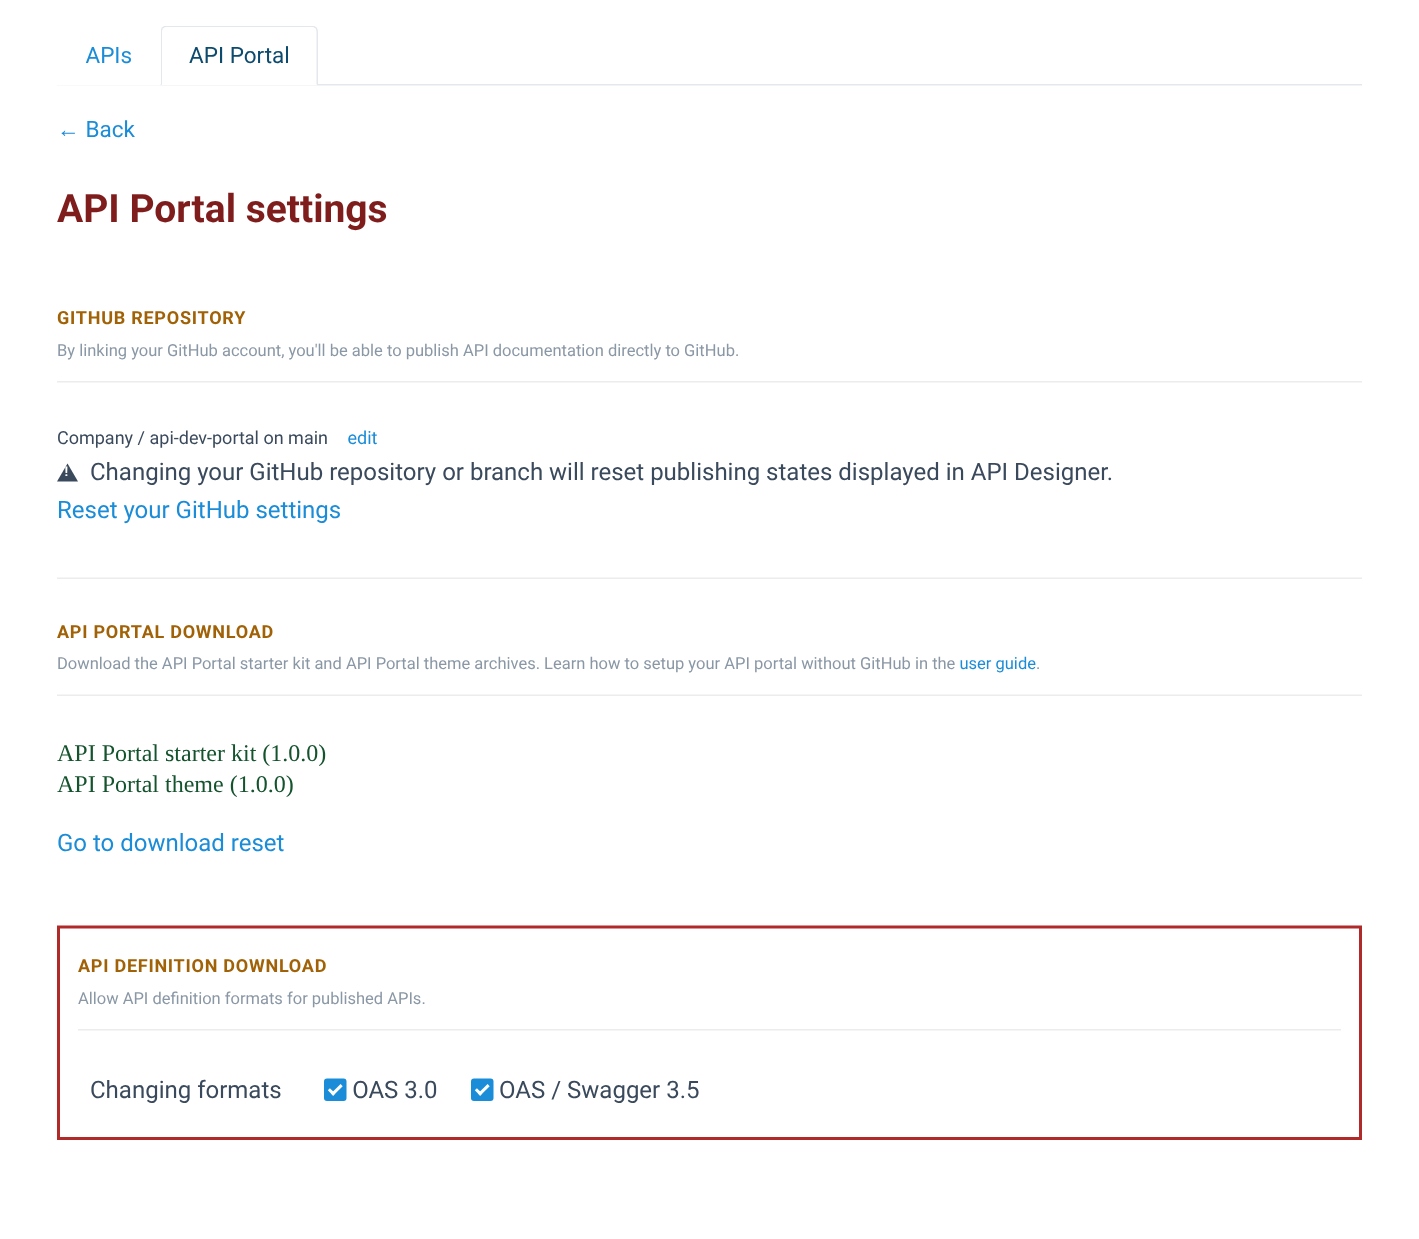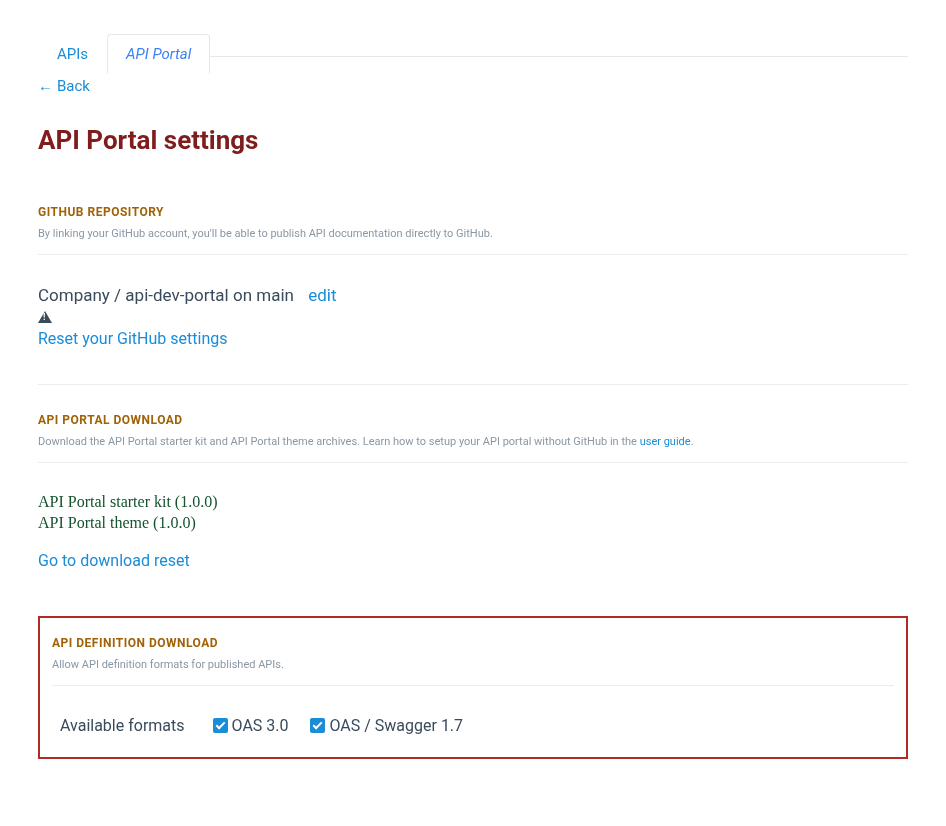"APIs" .tab { top: 18px -> 1px }
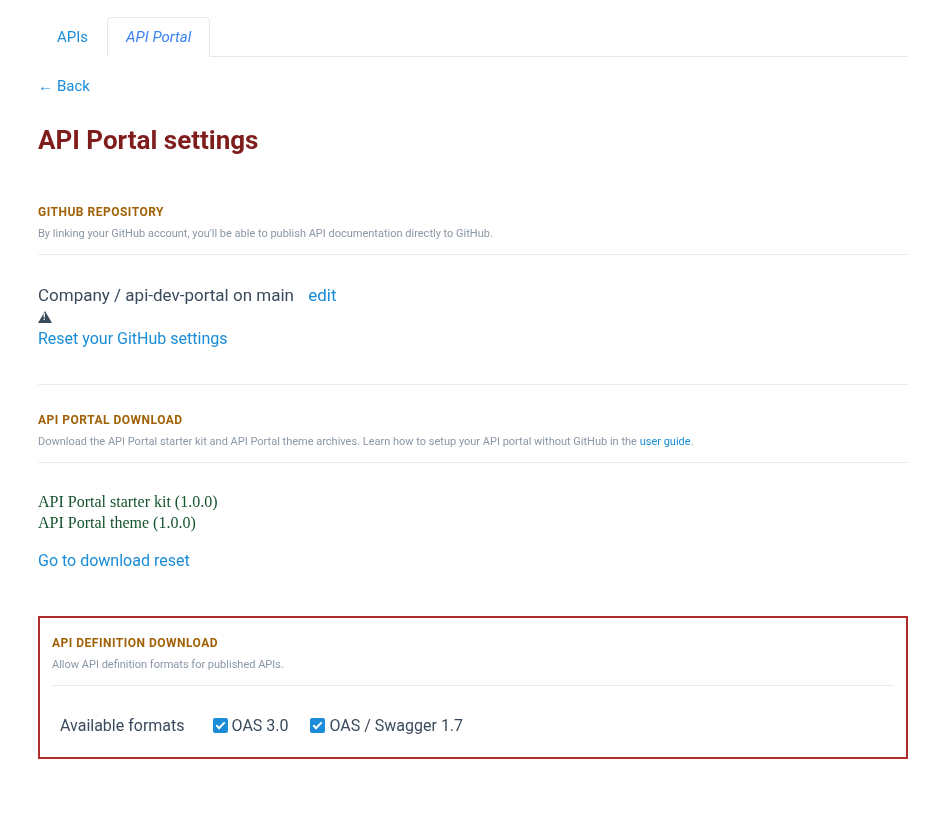"API Portal" .tab.active { color: #3b82f6 -> #0c4a6e; font-style: italic -> none }
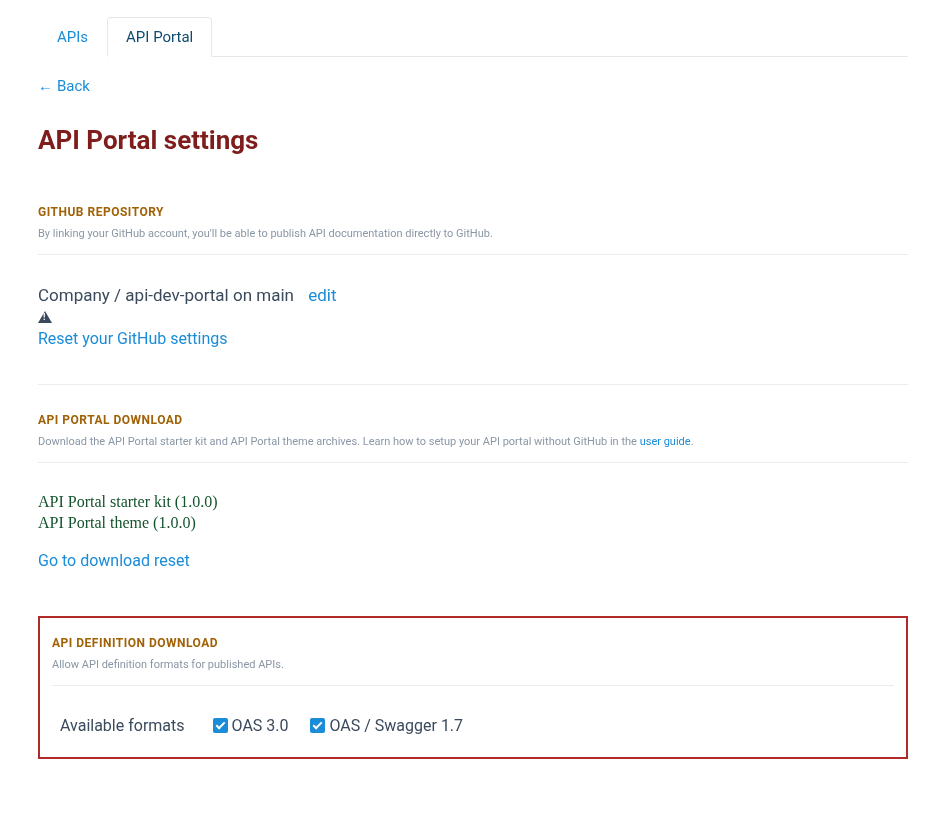"Company / api-dev-portal on main" .repo-line { font-size: 17px -> 12px }
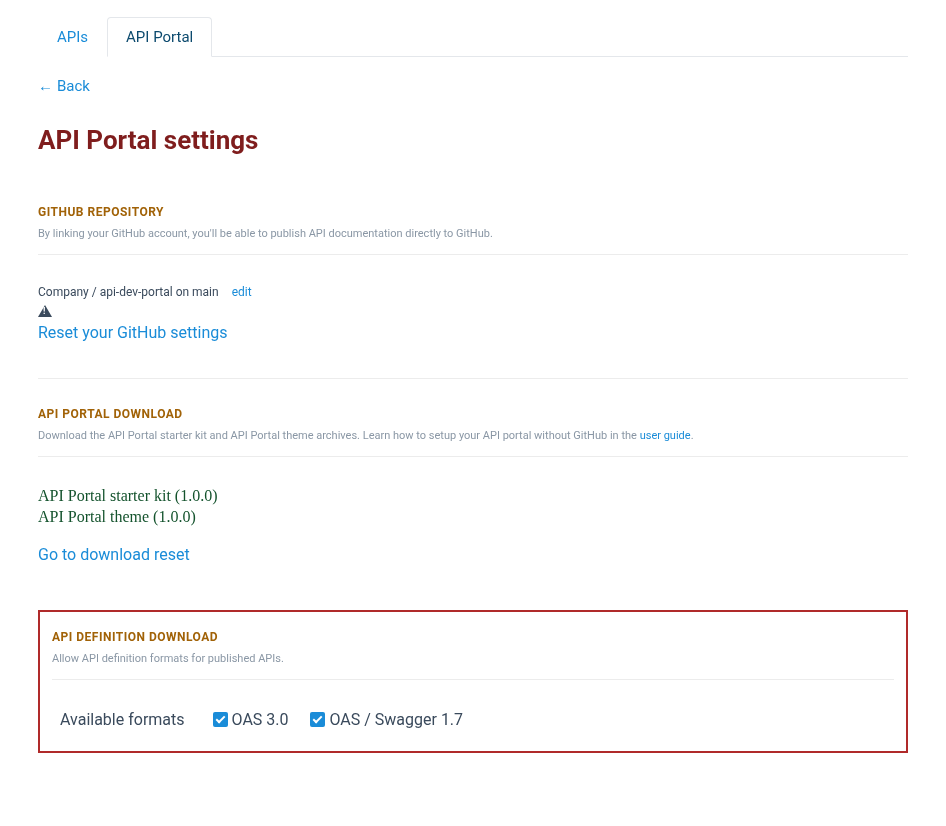"Changing your GitHub repository or" span { html: none -> <span>Changing your GitHub repository or branch will reset publishing states displayed in API Designer.</span> }
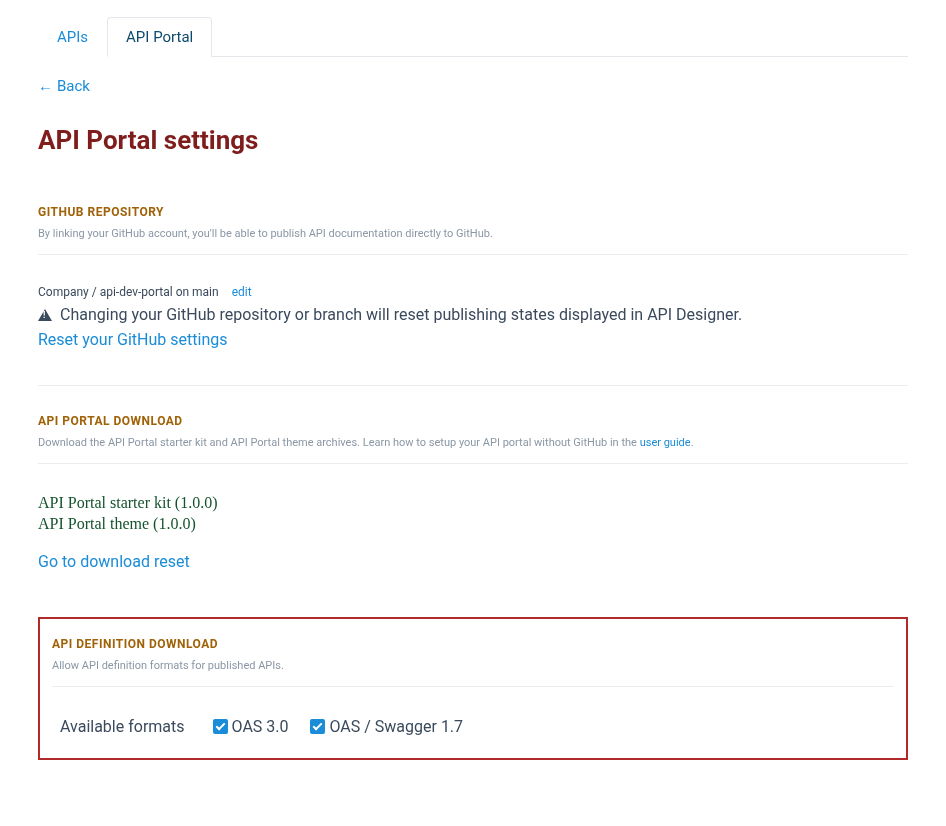"Available formats" span.formats-label { text: Available -> Changing }
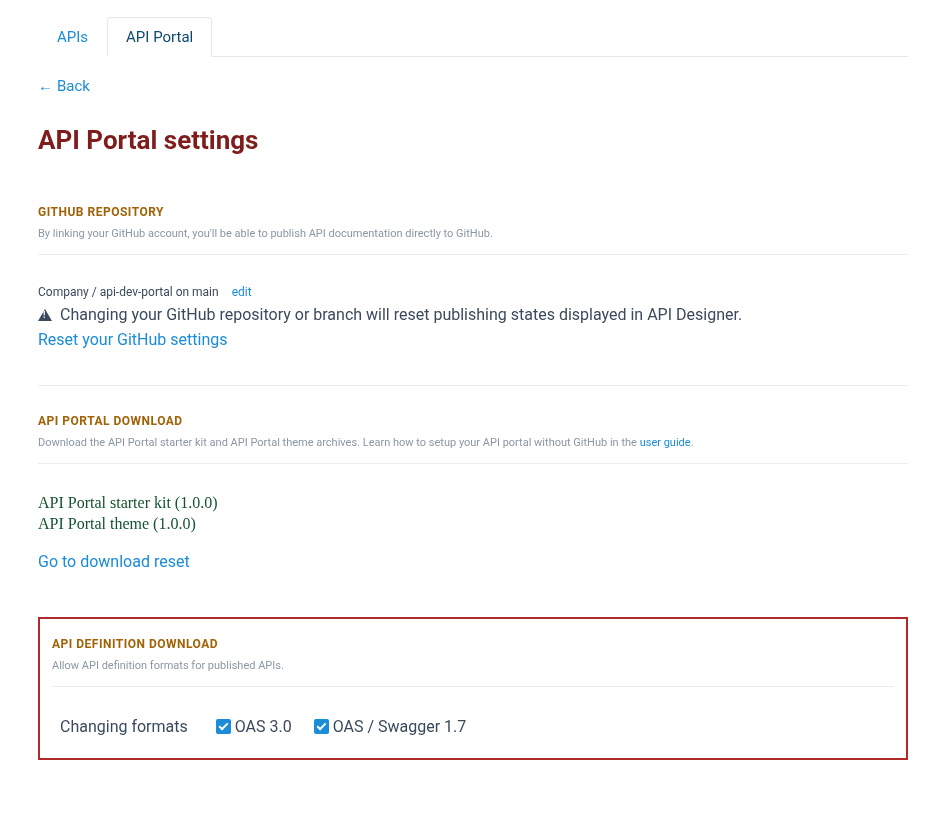"OAS / Swagger 1.7" span { text: 1.7 -> 3.5 }
